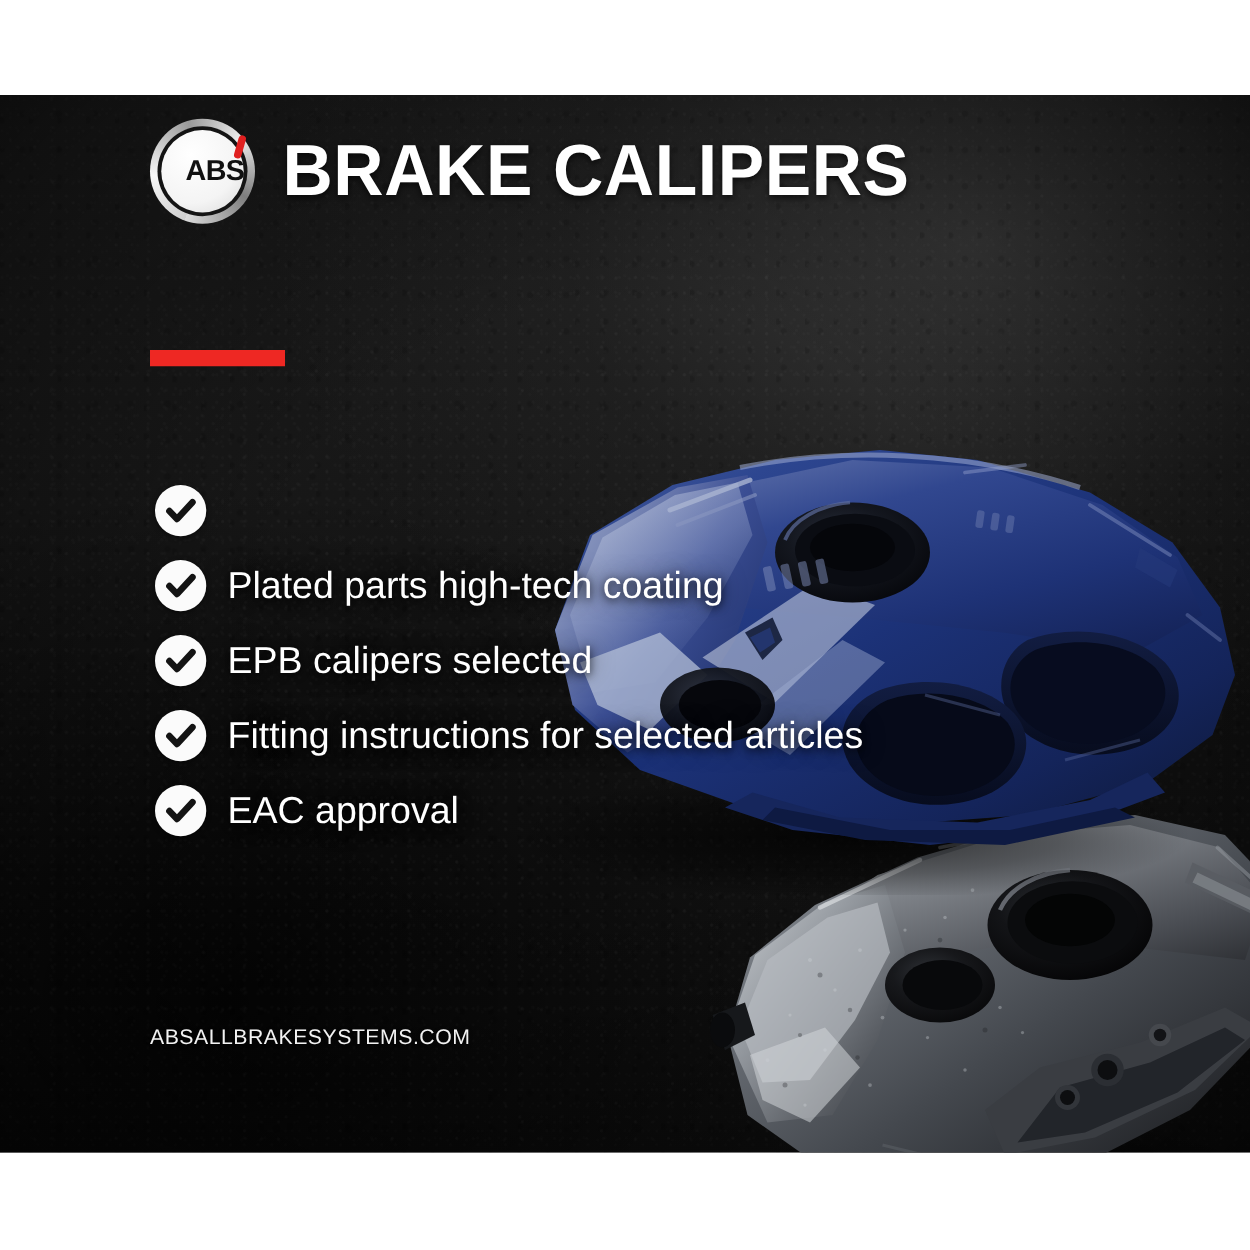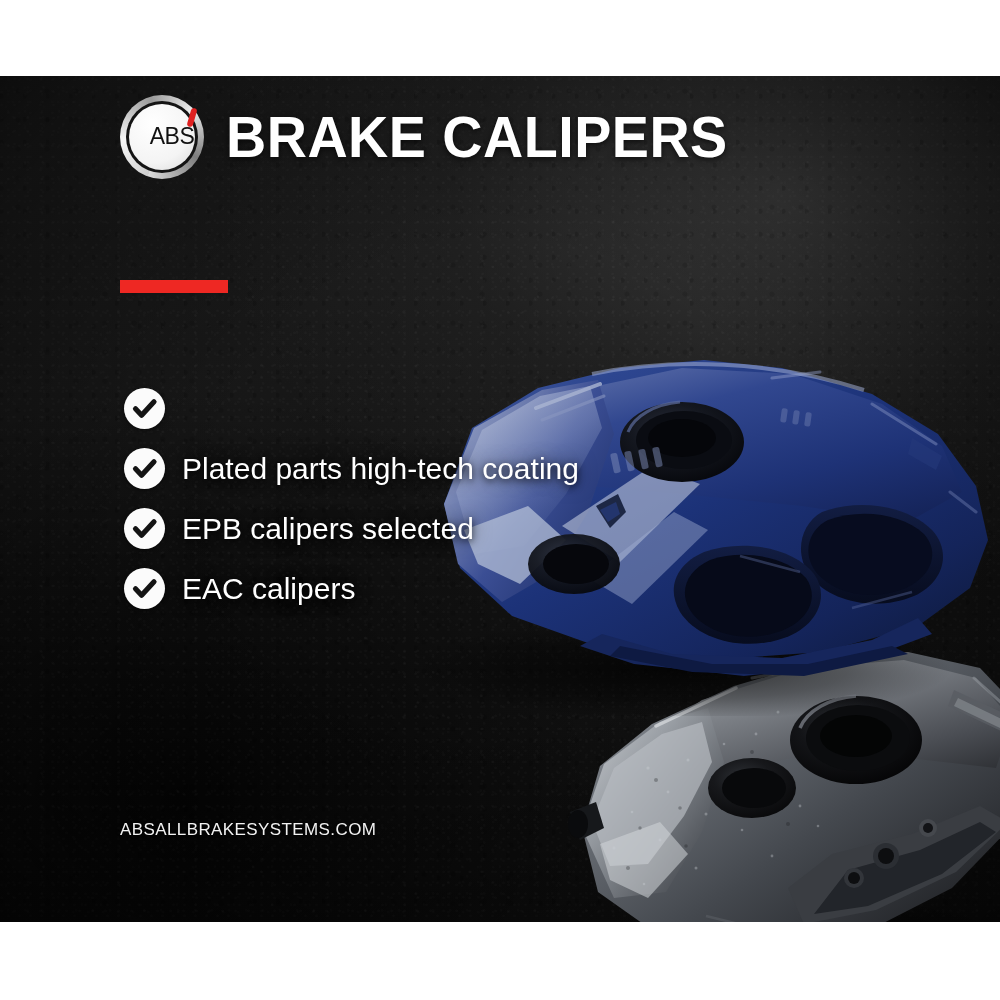"ABS" #logo-mark .disc-text { font-weight: 400 -> 700 }
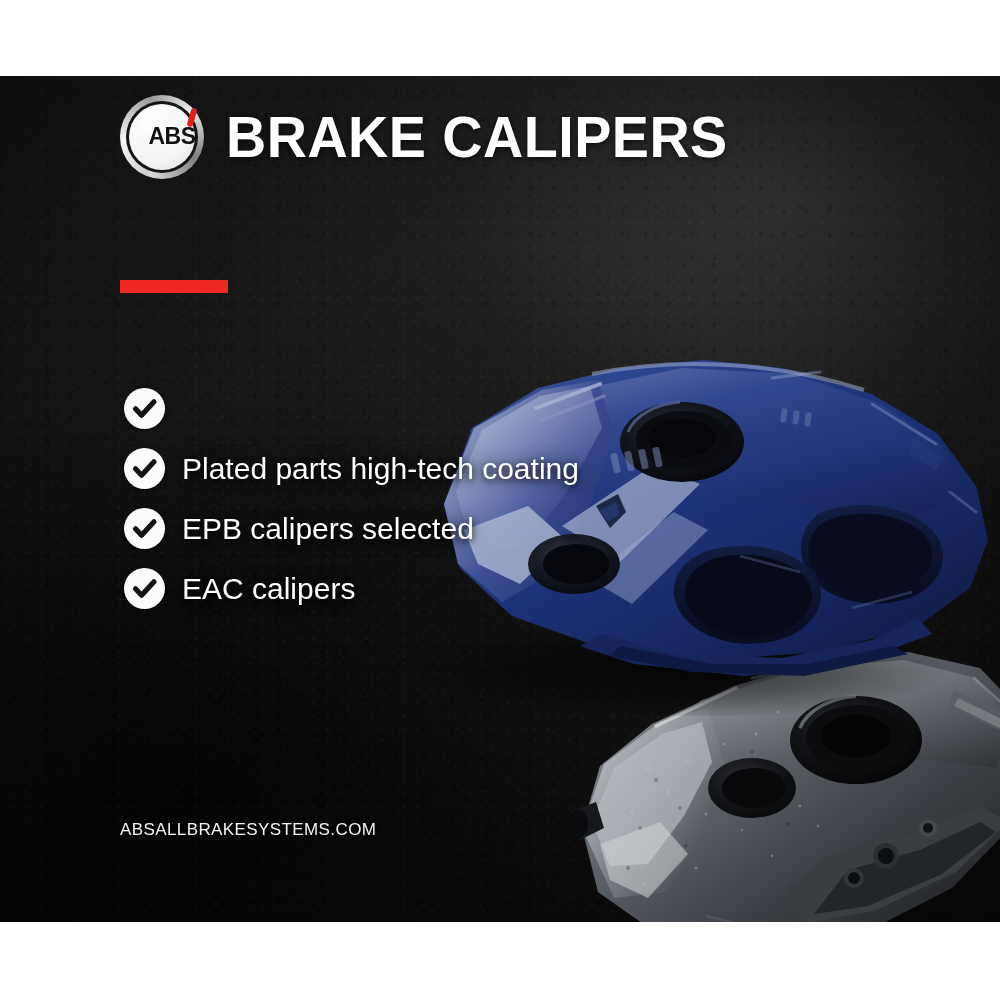"Fitting instructions for selected" div.feature-row { html: none -> <div> <span> <svg> <path></path> </svg> </span> <span>Fitting instructions for selected articles</span> </div> }
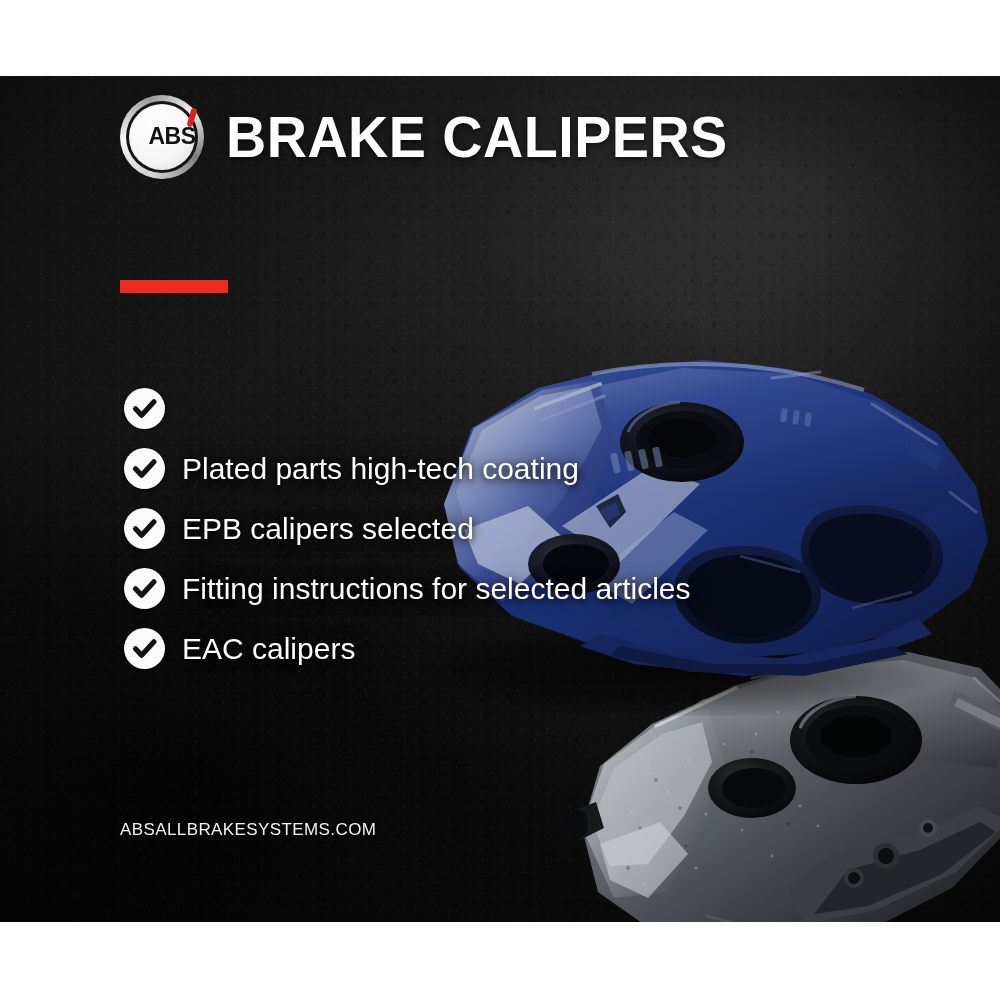"EAC calipers" span.feature-text { text: calipers -> approval }
